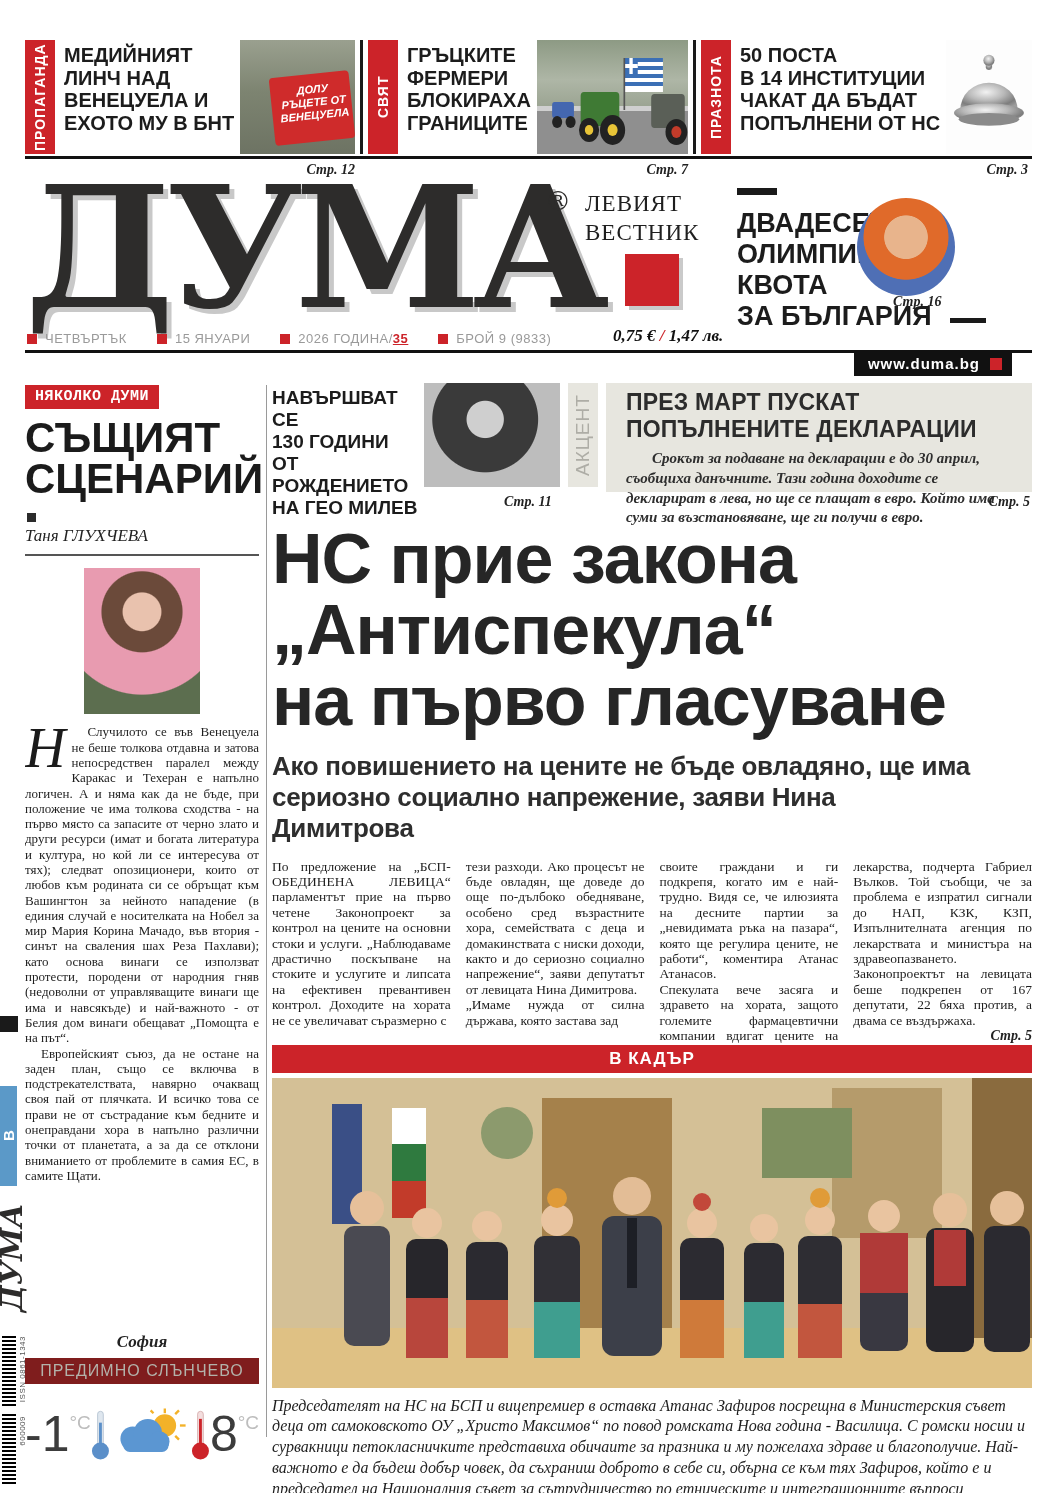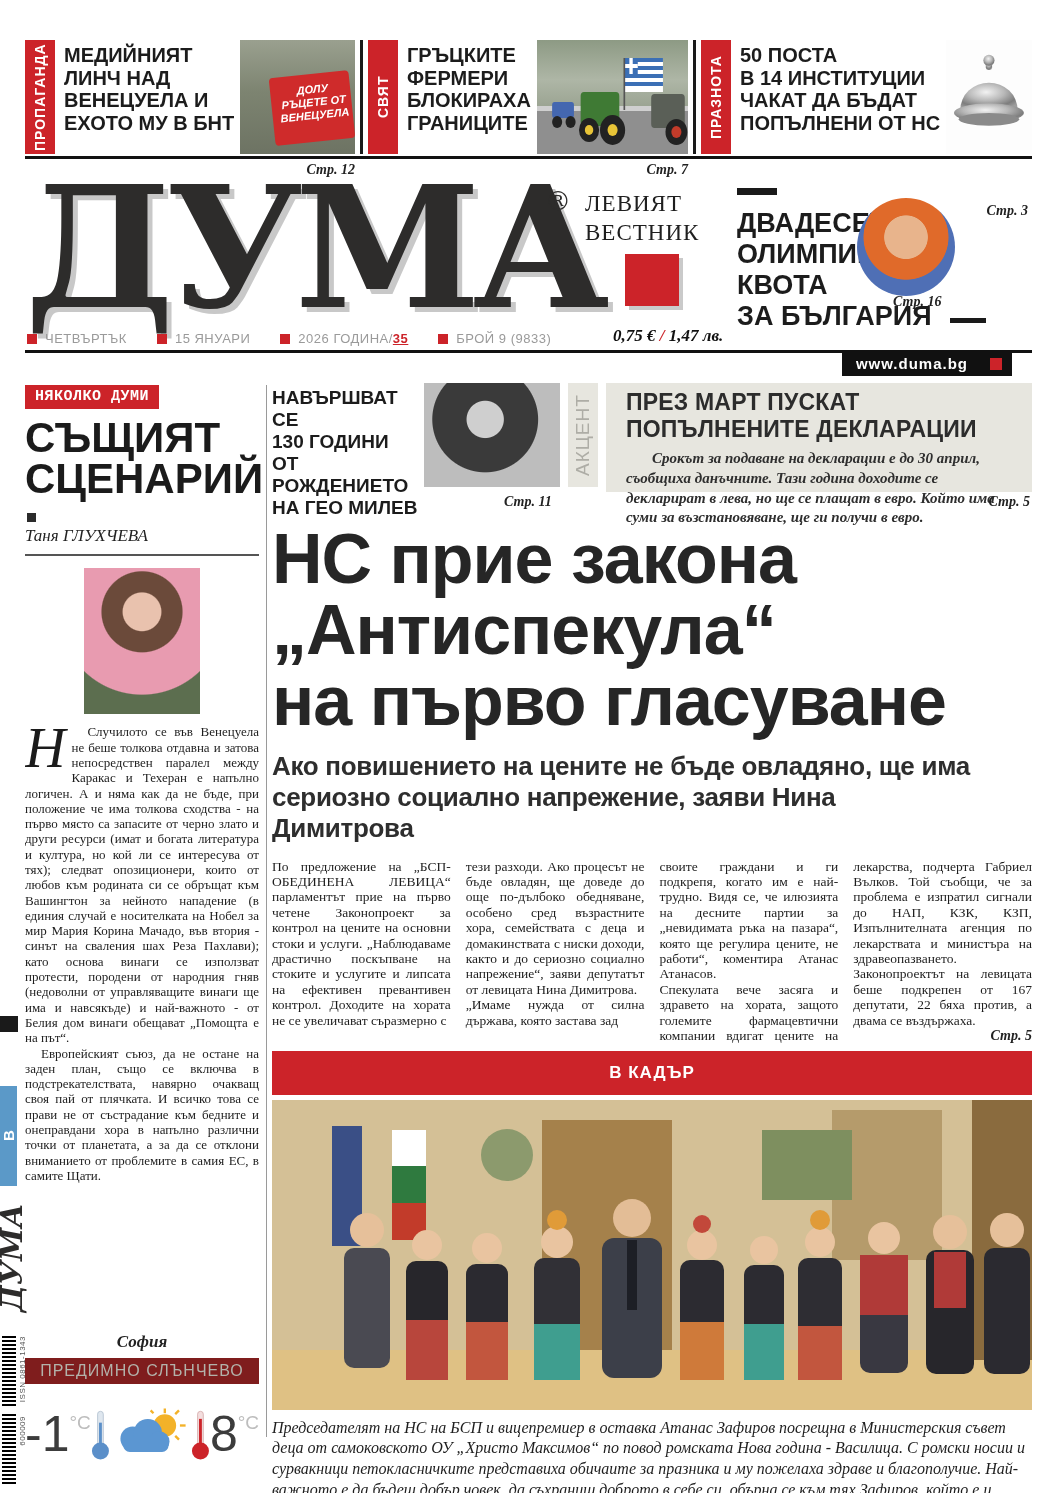"Стр. 3" .toprefs .r3 { margin-top: 41px -> none }
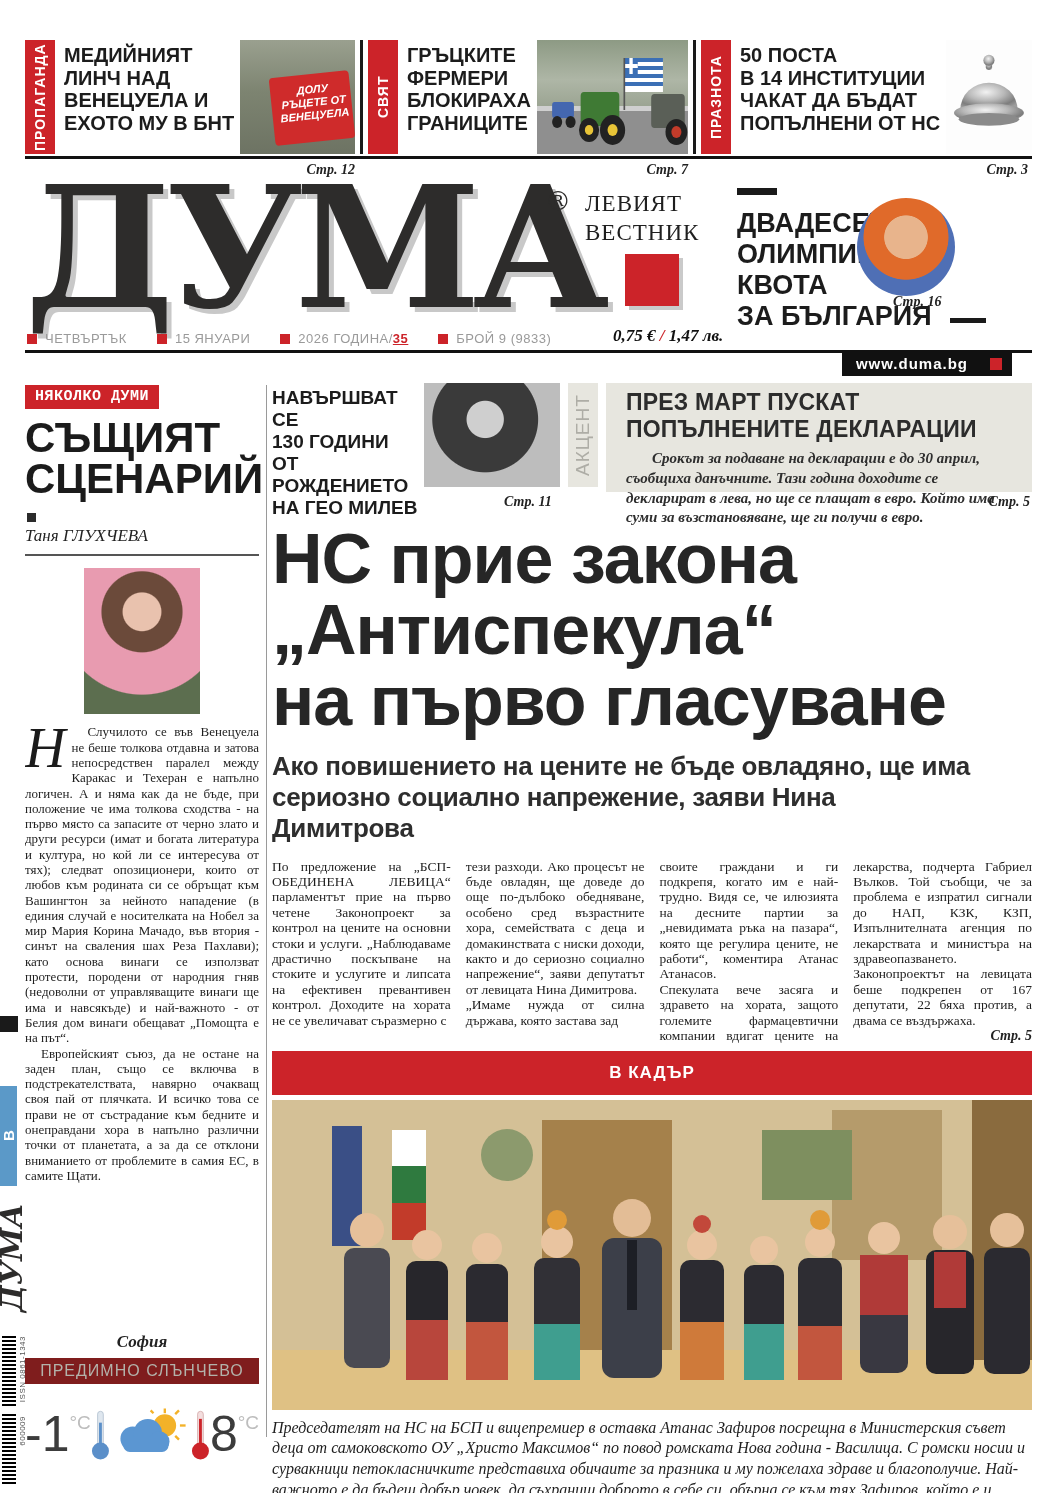"www.duma.bg" .wwwbox { gap: 12px -> none }
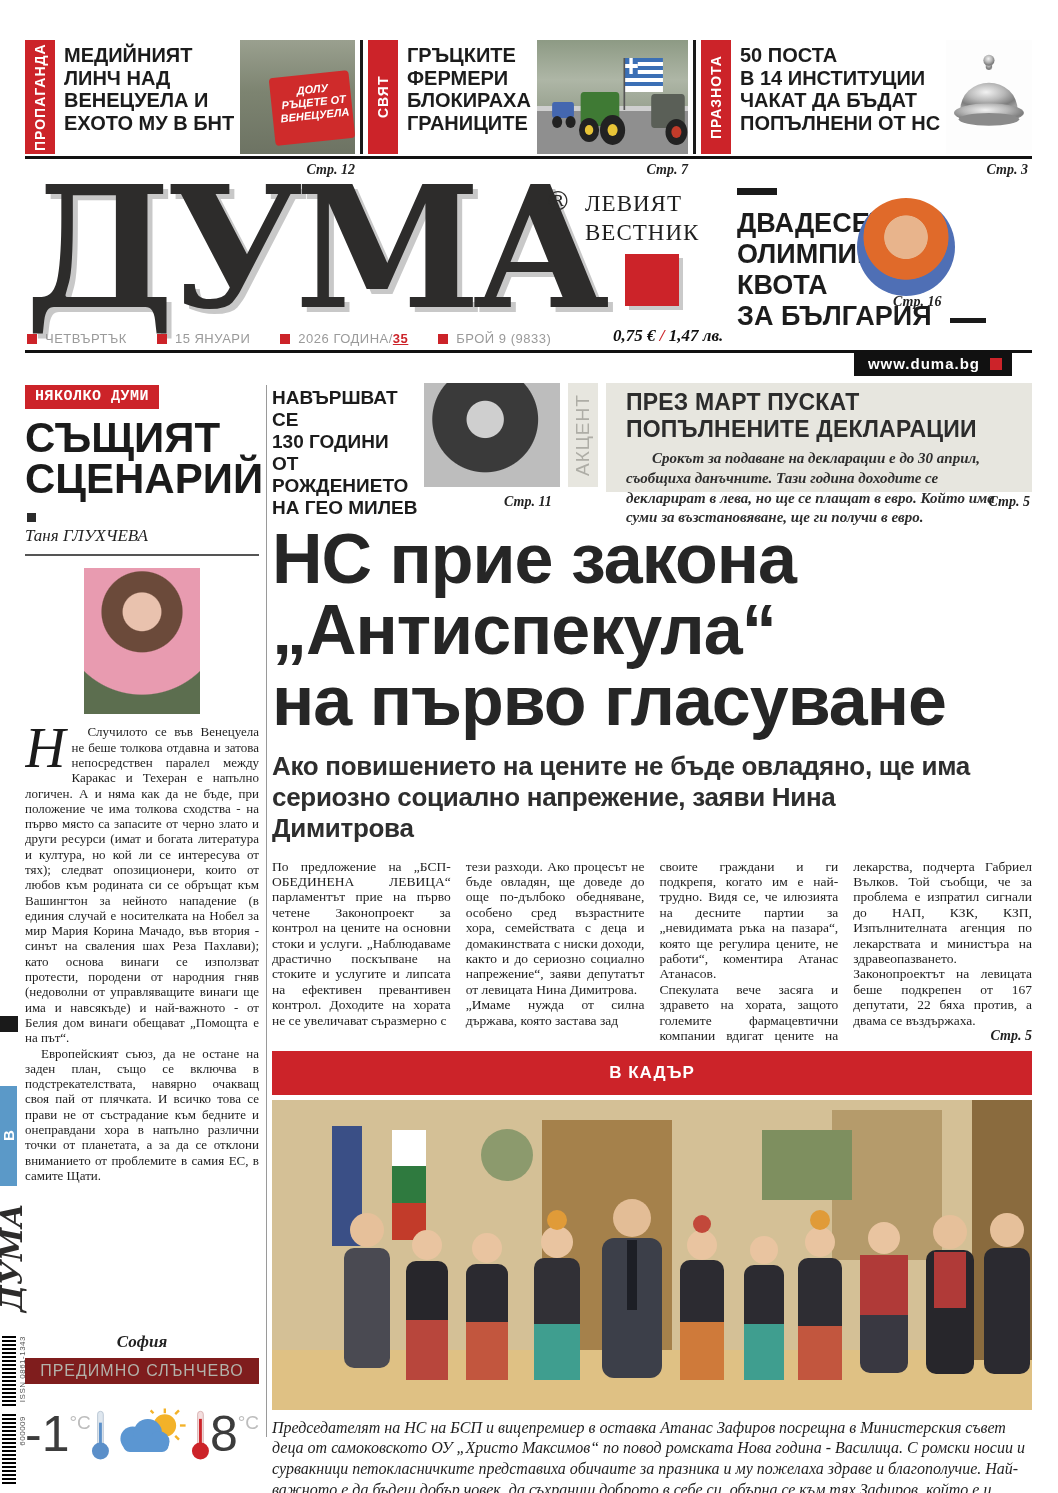"В КАДЪР" .kadar { margin-top: 6px -> none; padding: 12px 0 -> 4px 0 }
